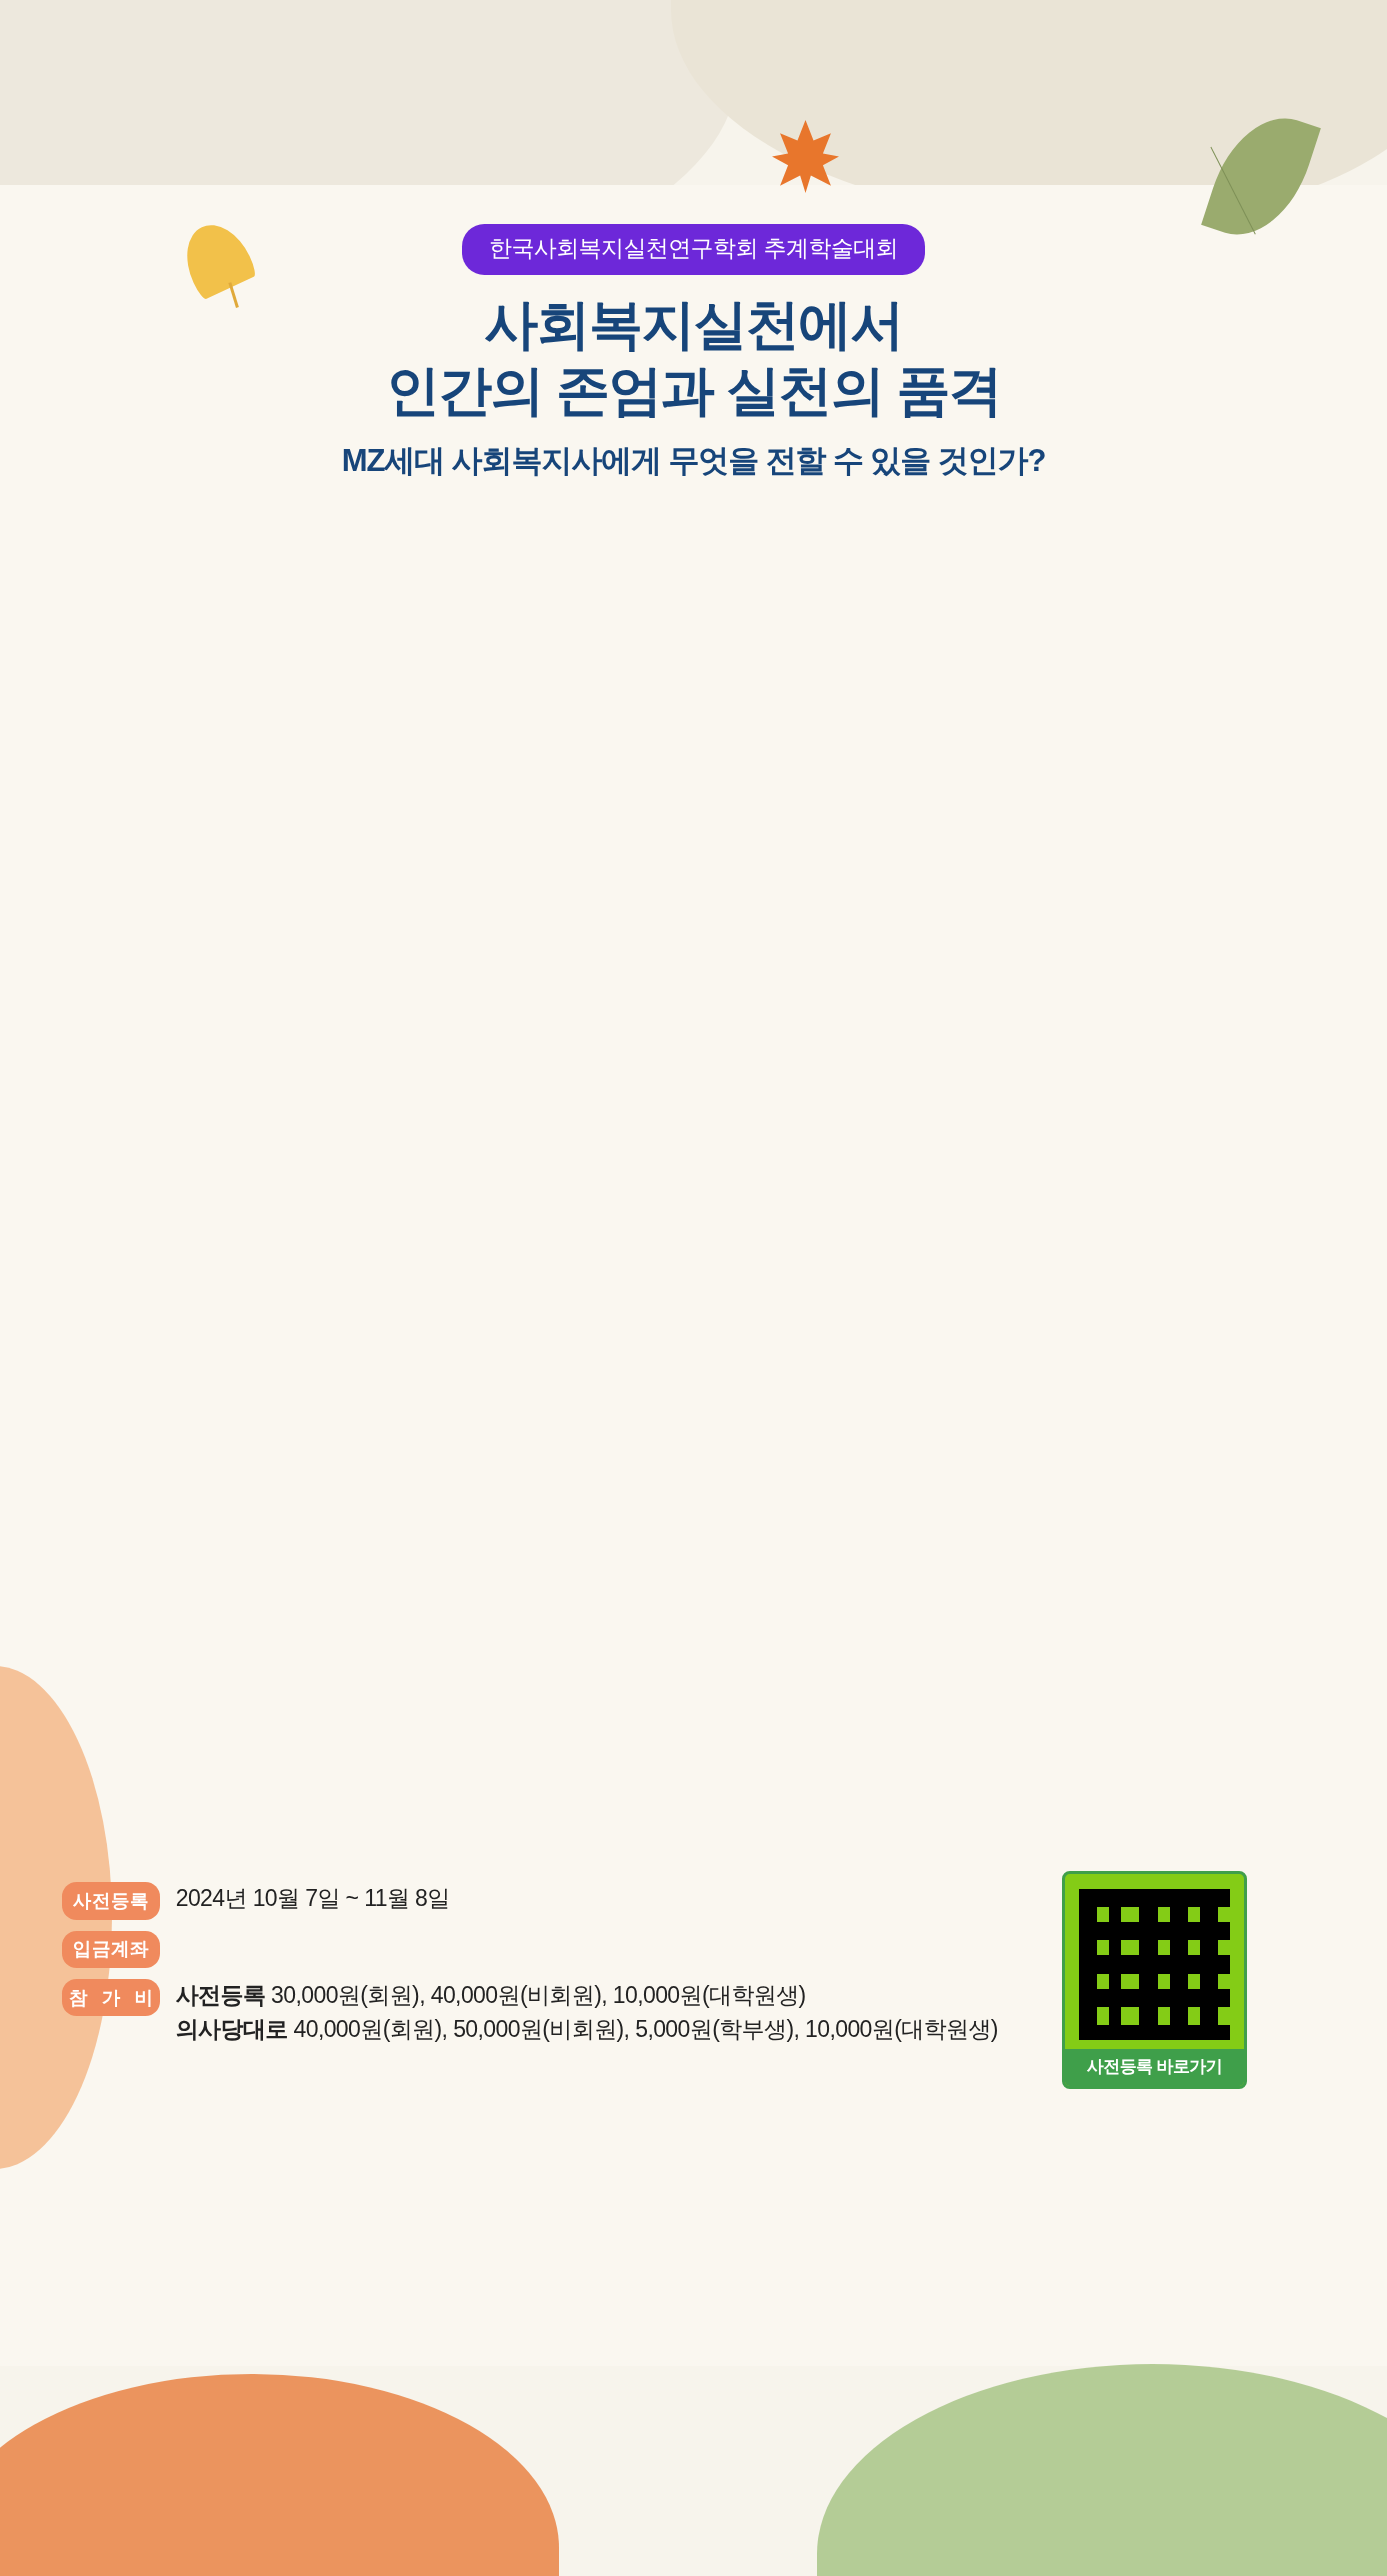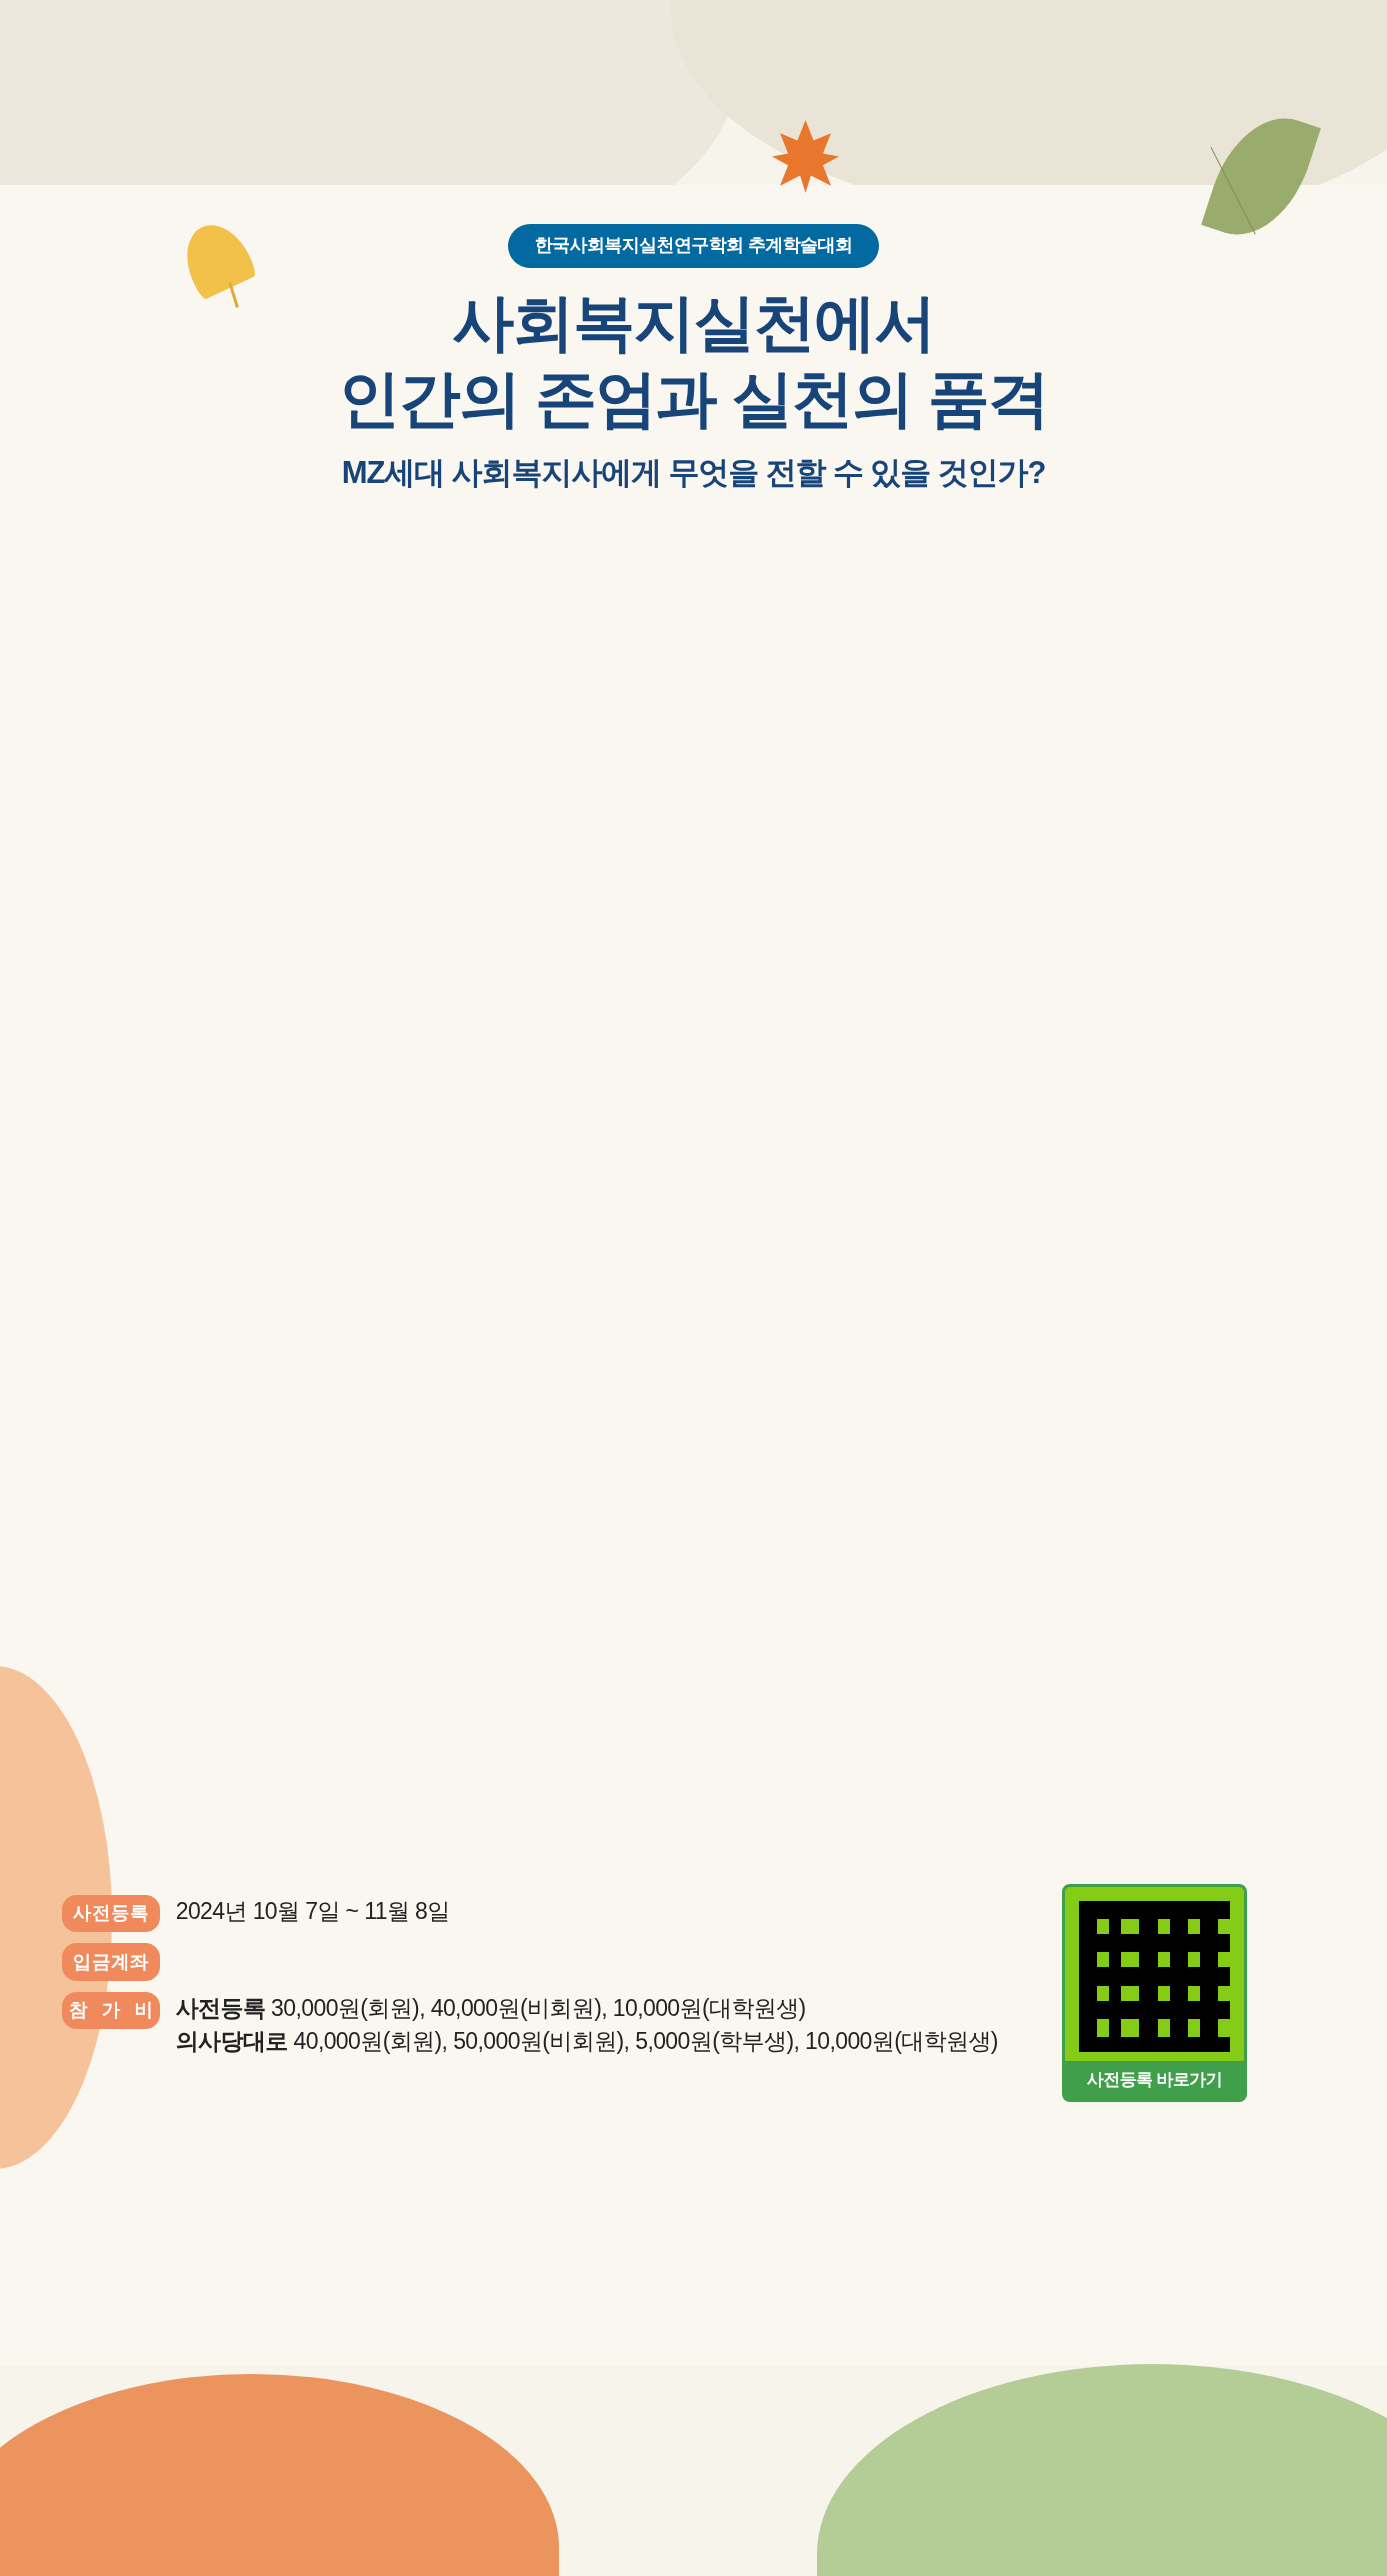"한국사회복지실천연구학회 추계학술대회" .conf-badge { background: #0369a1 -> #6d28d9; font-size: 18px -> 23px; font-weight: bold -> normal }
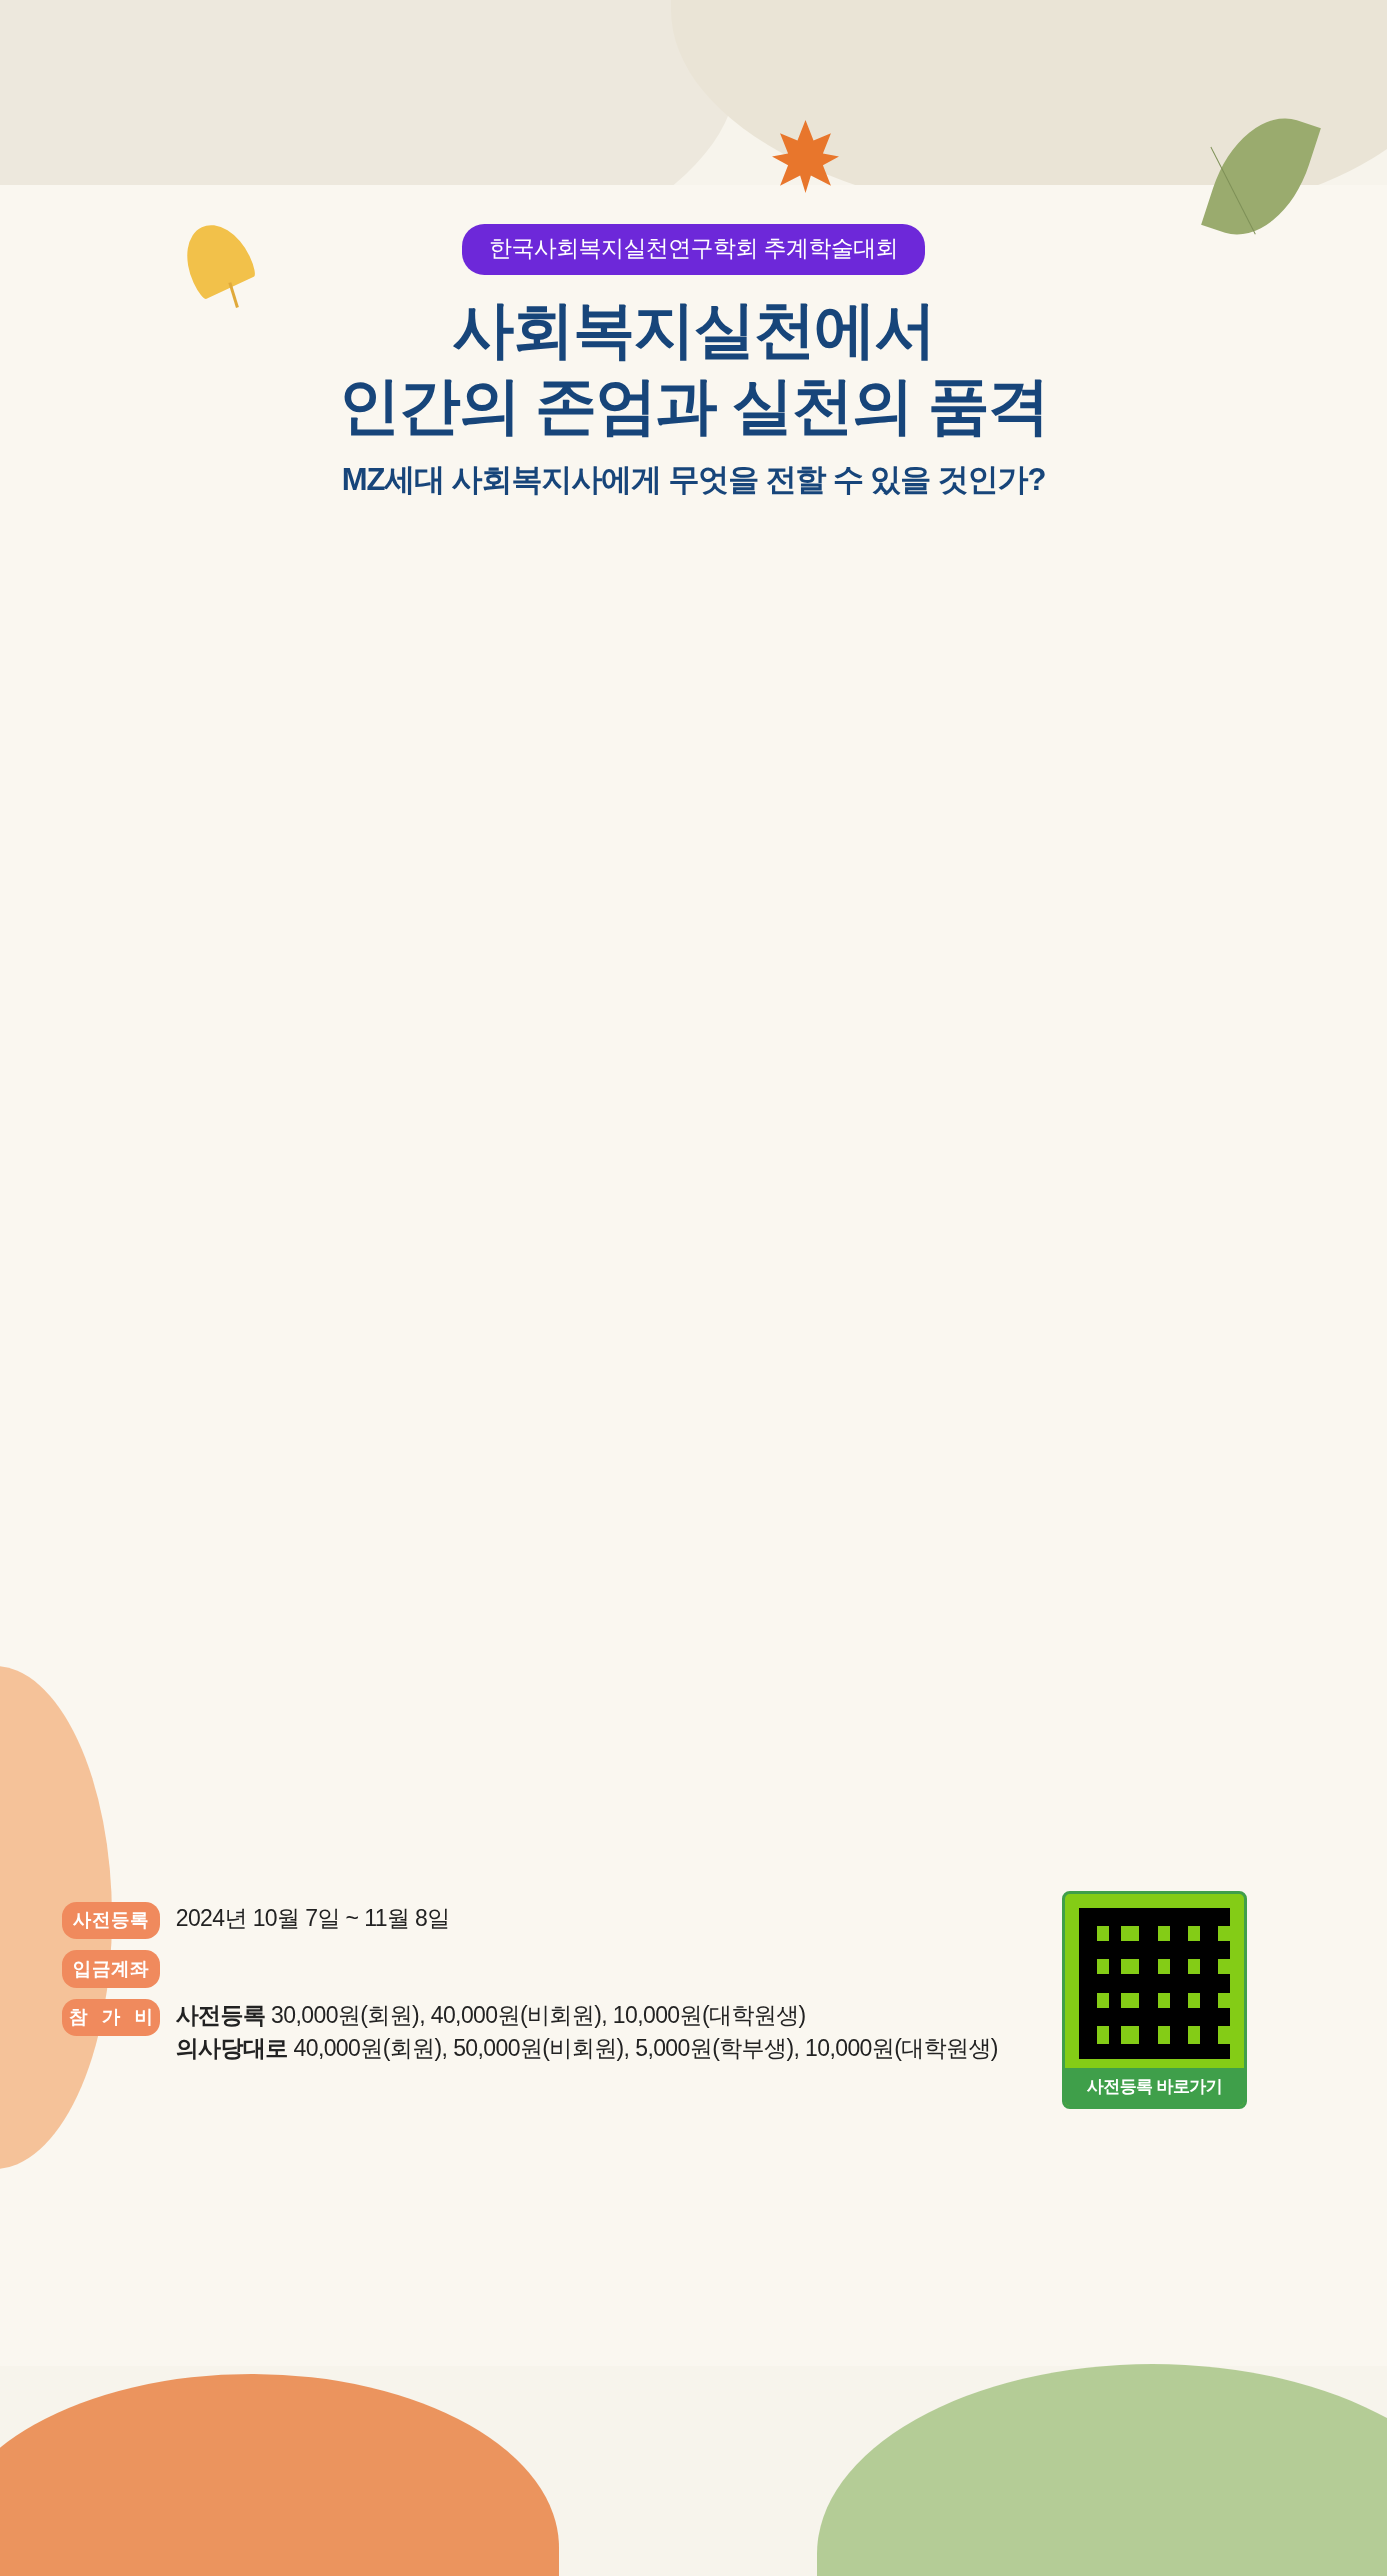"사회복지실천에서" .title-main { font-size: 62px -> 54px }
